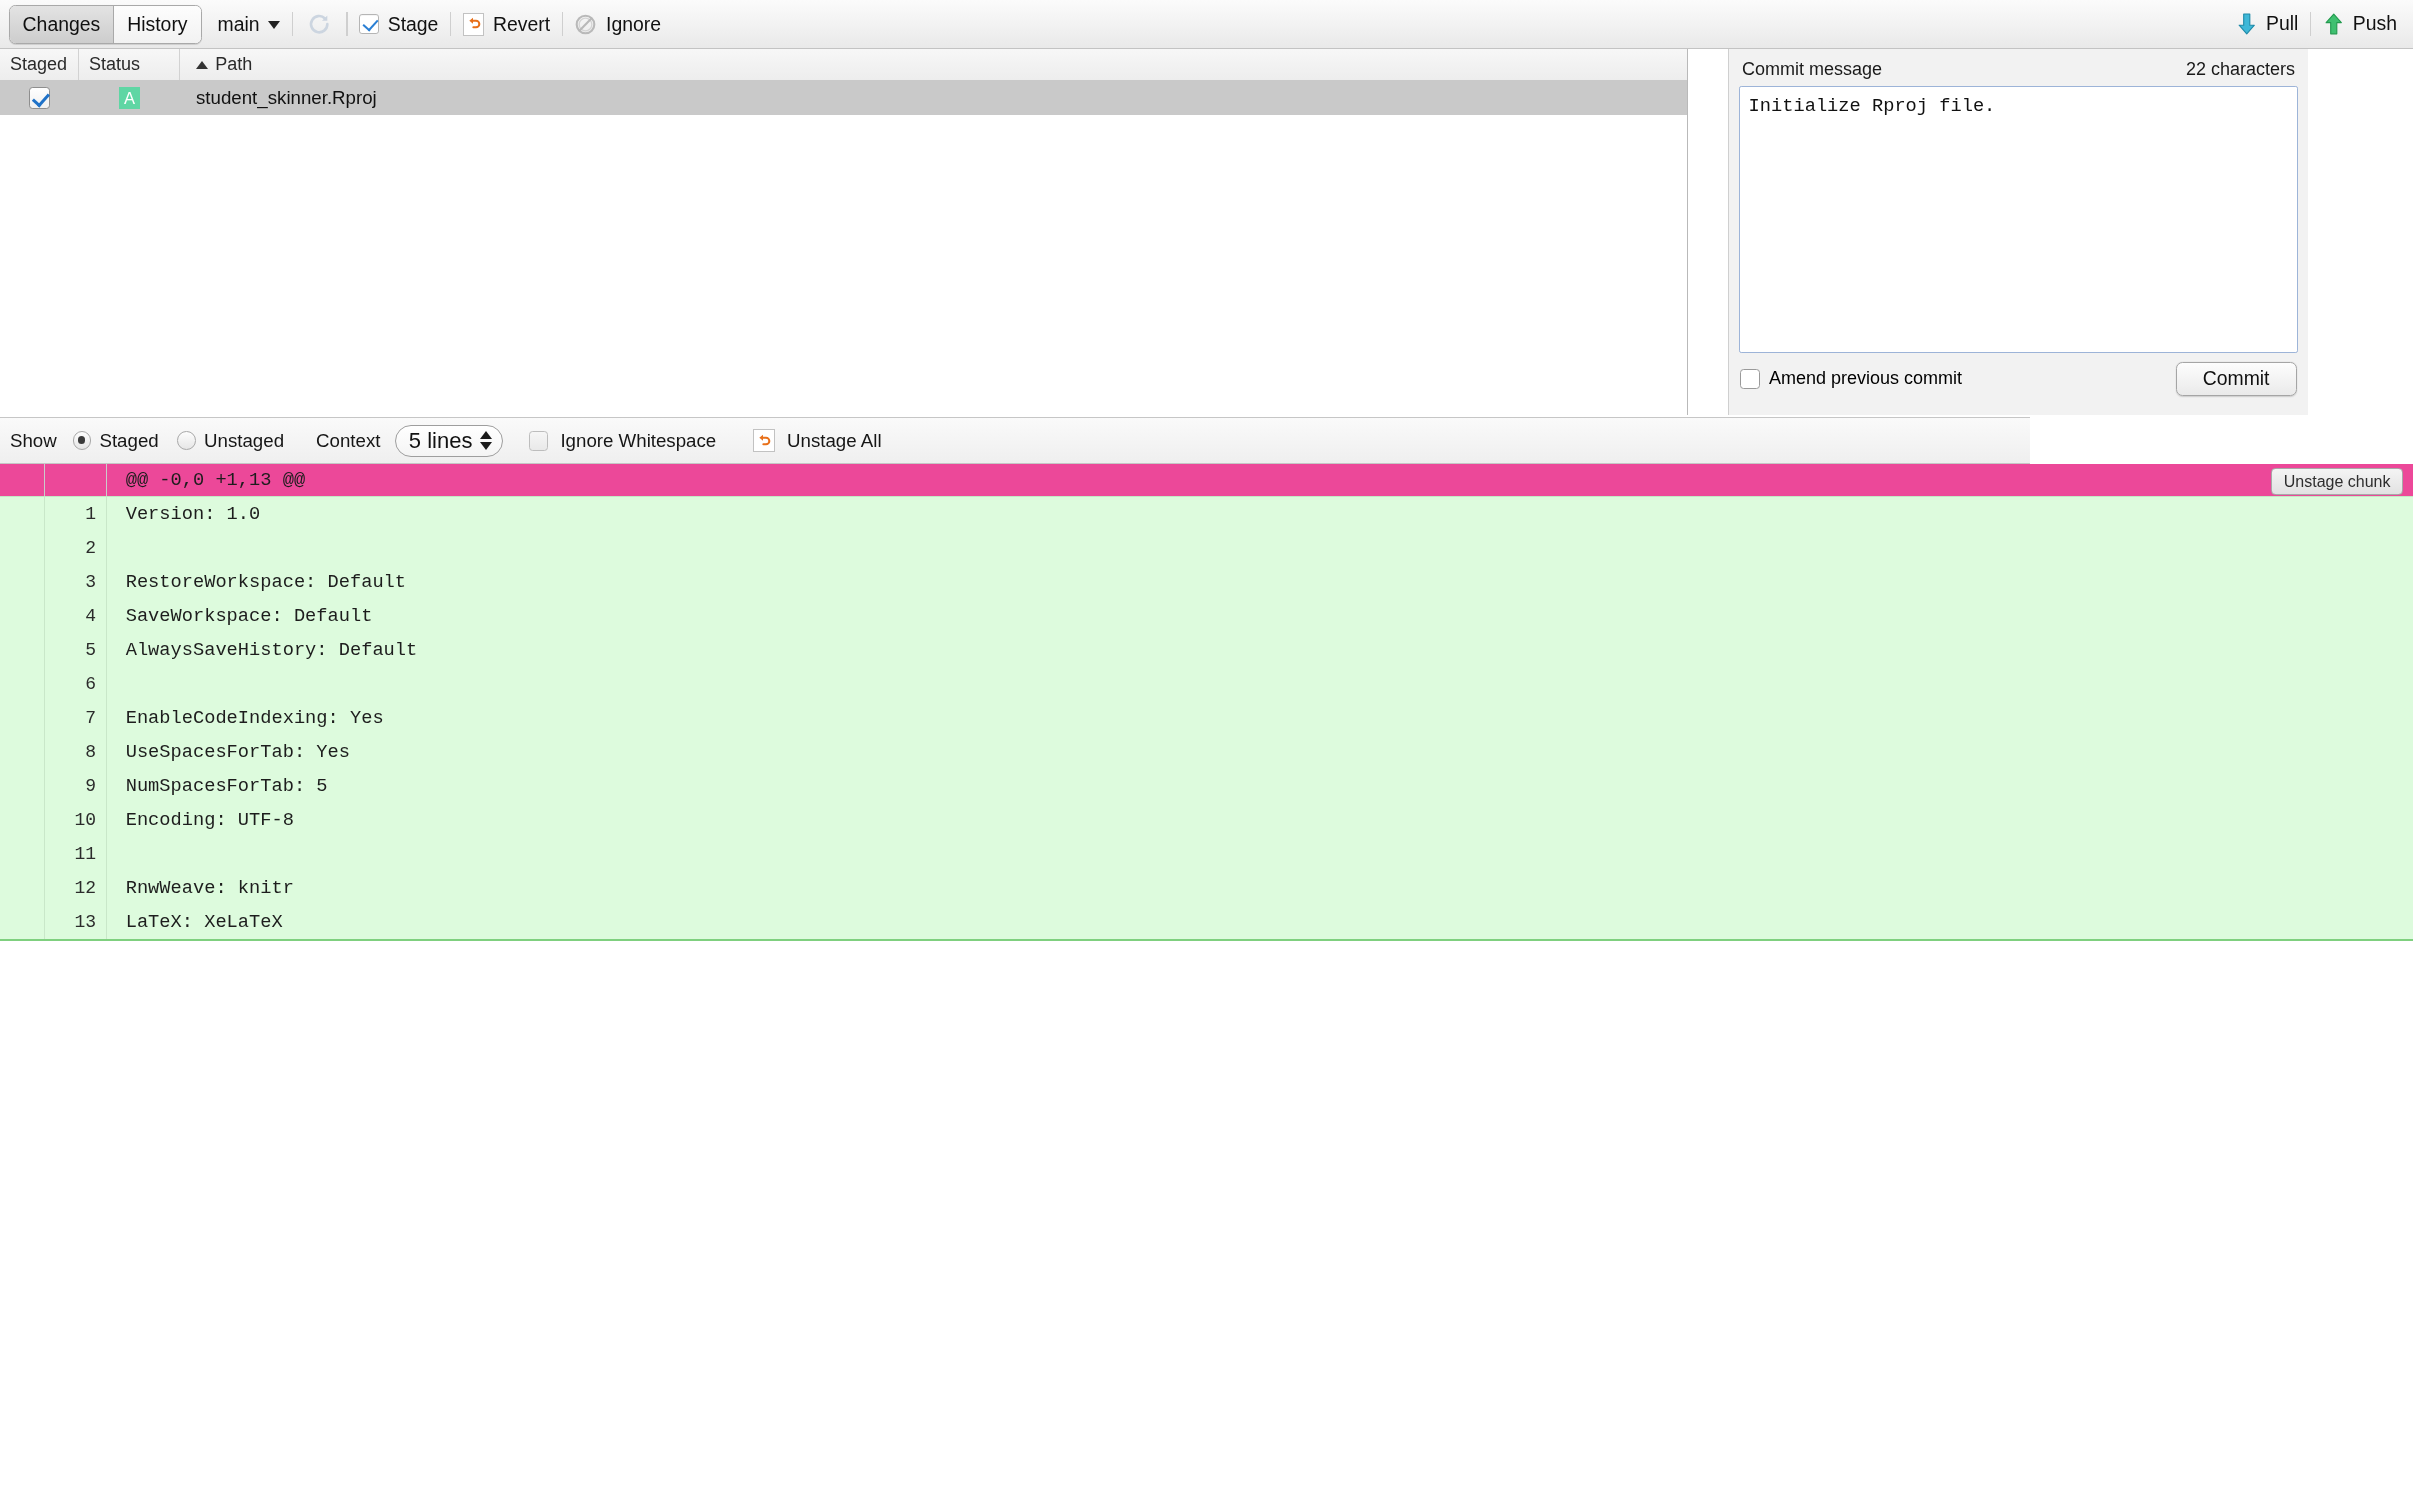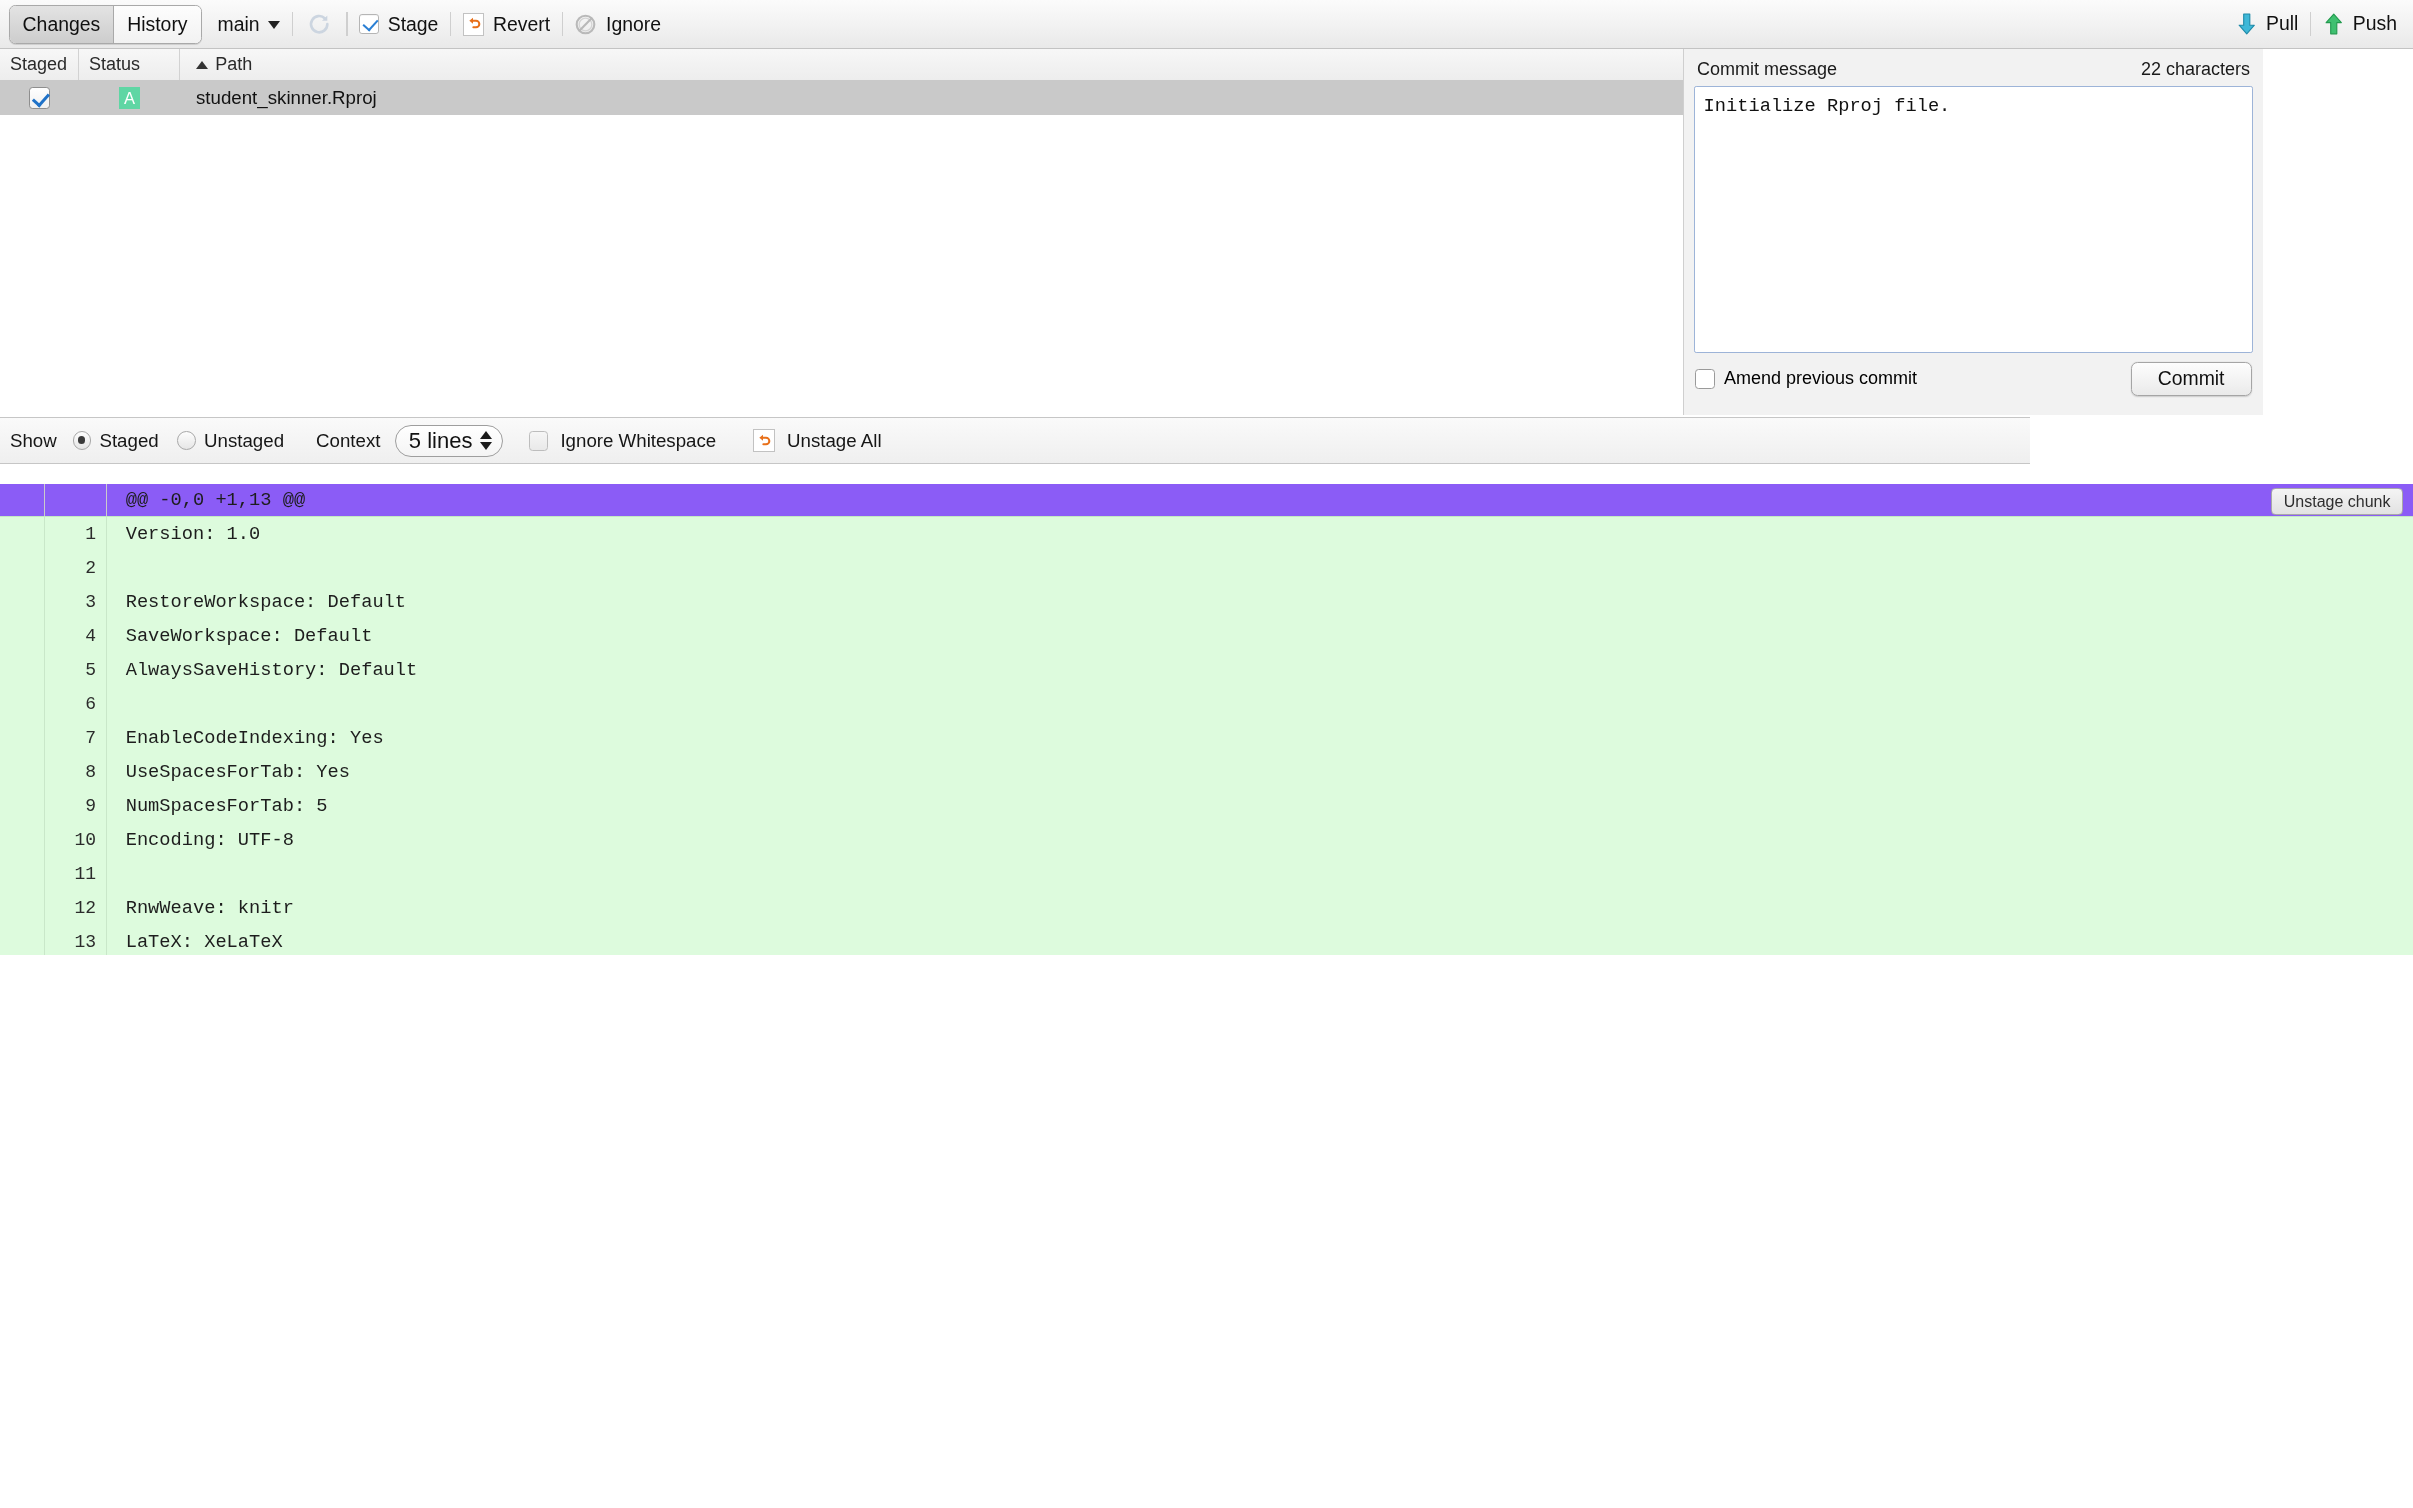"Commit message" #commitpanel { left: 1683px -> 1728px }
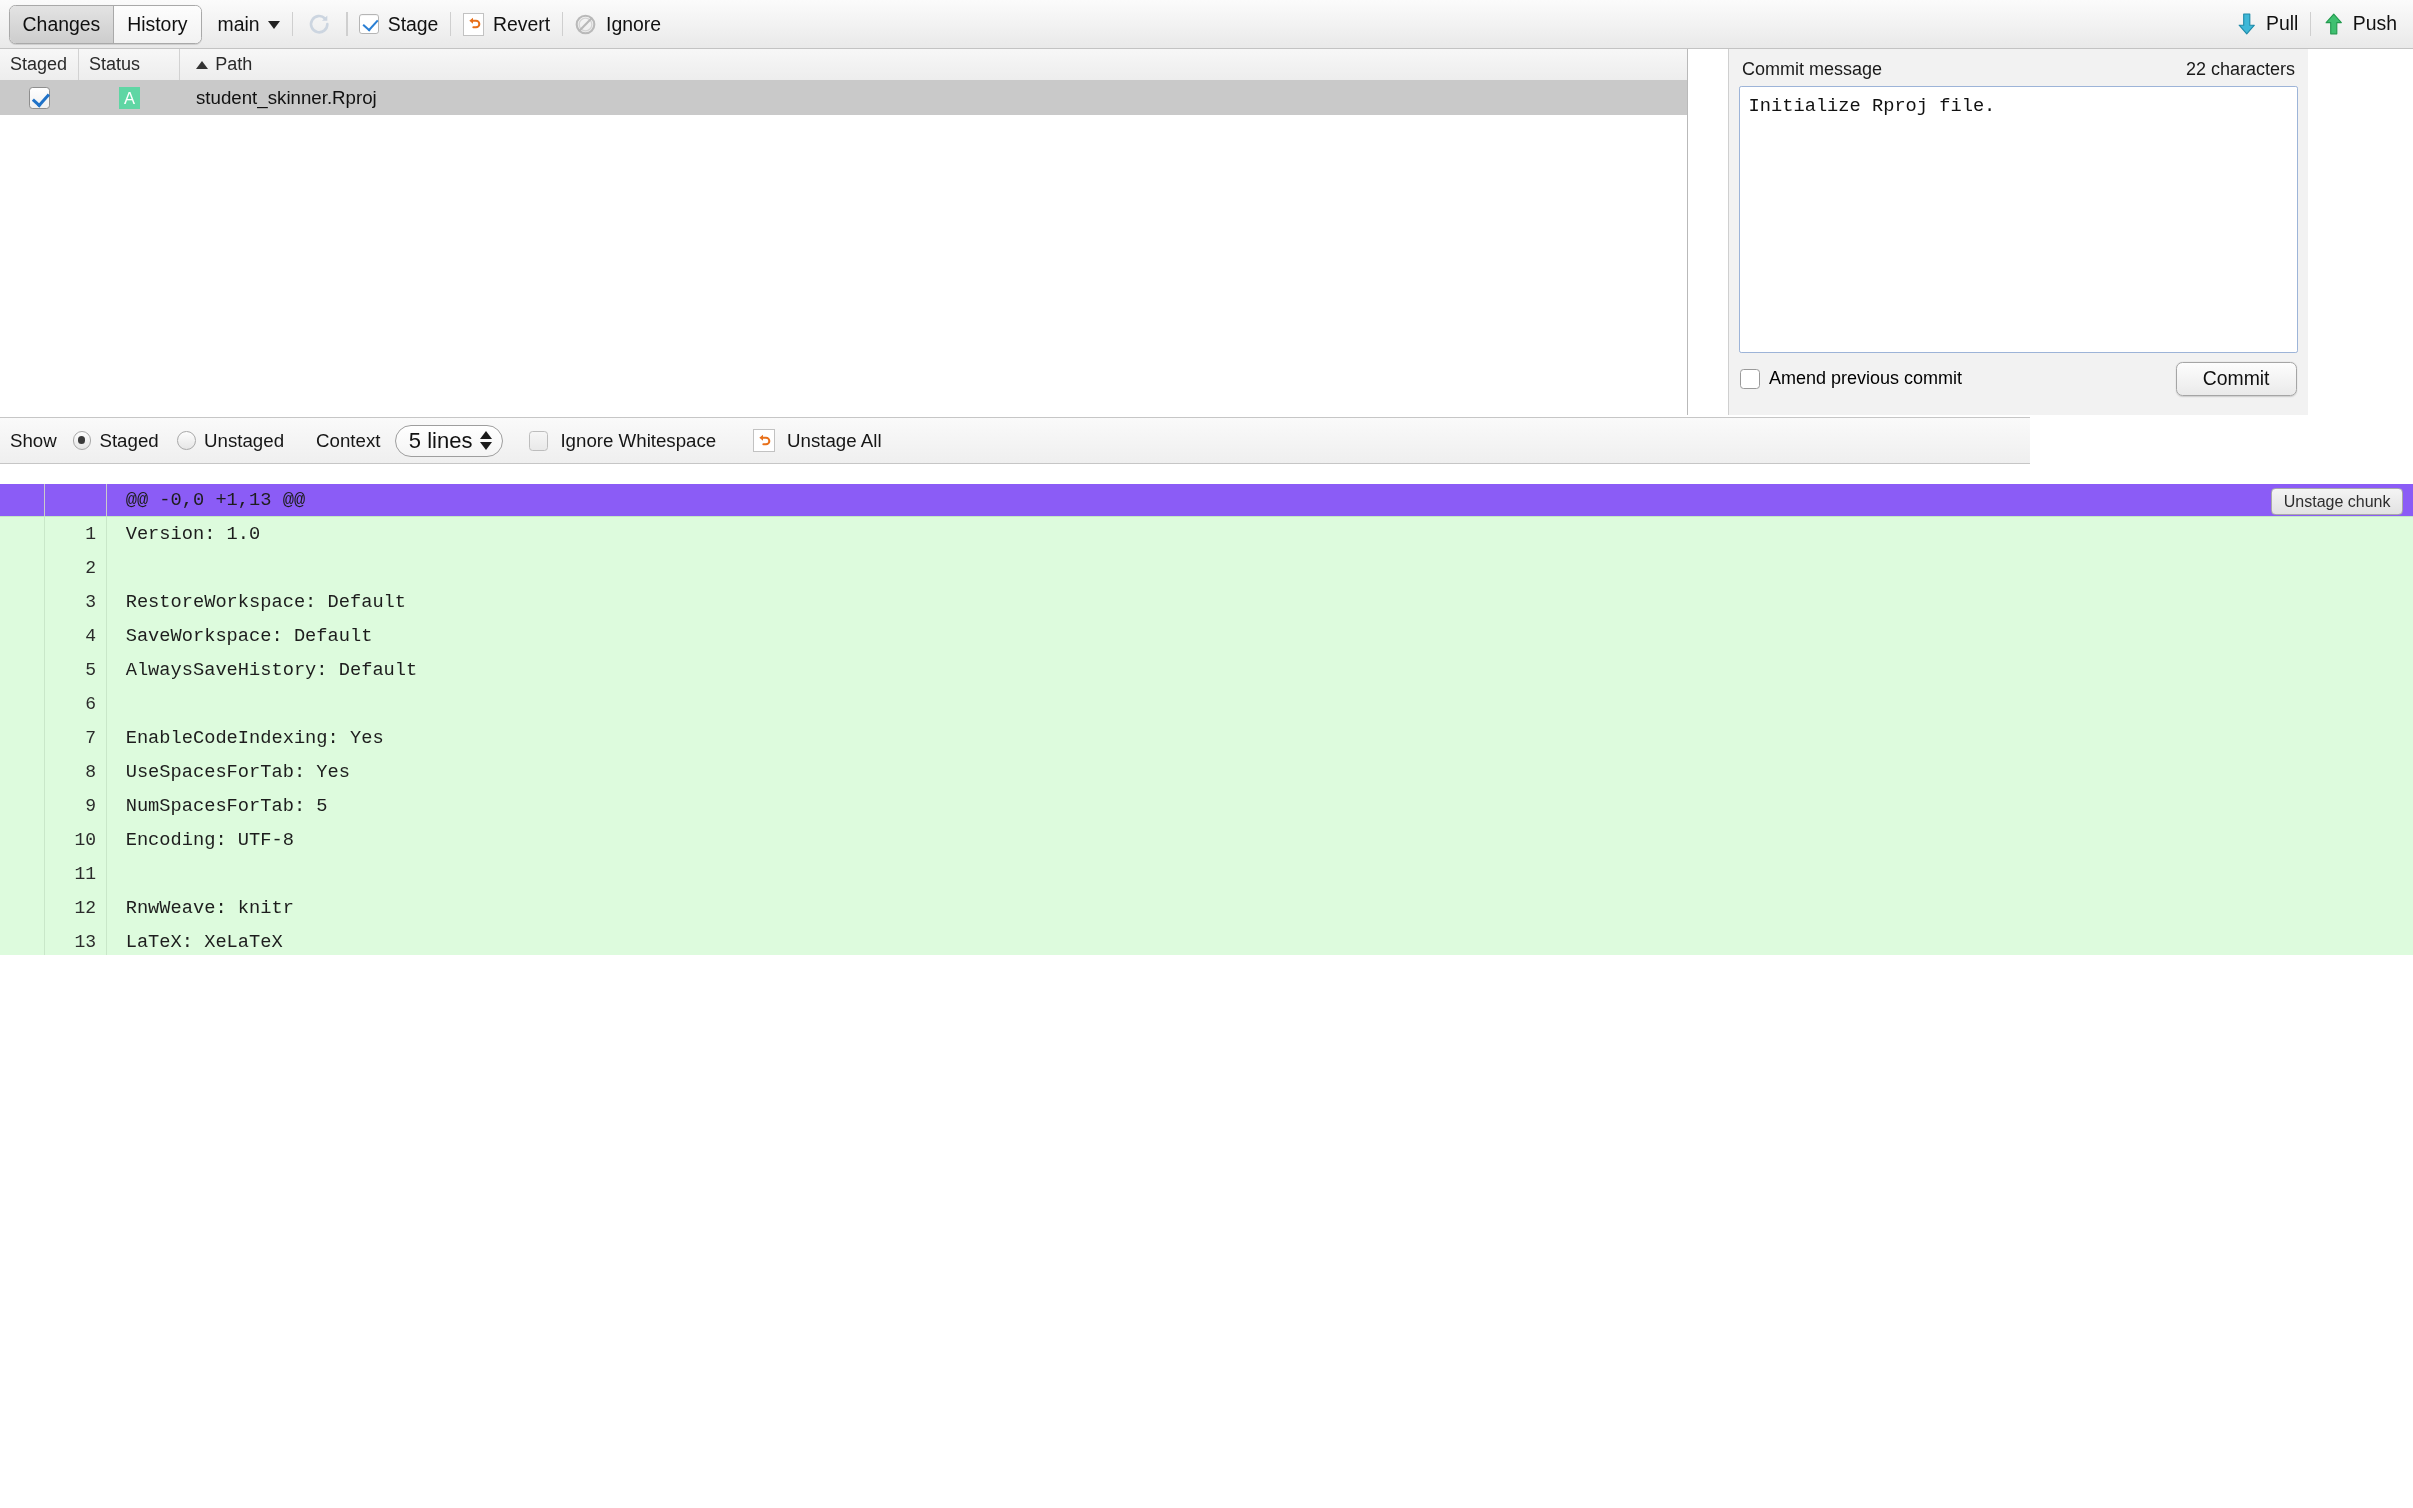"@@ -0,0 +1,13 @@" #chunk-header { background: #8b5cf6 -> #ec4899; margin-top: 20px -> none }
